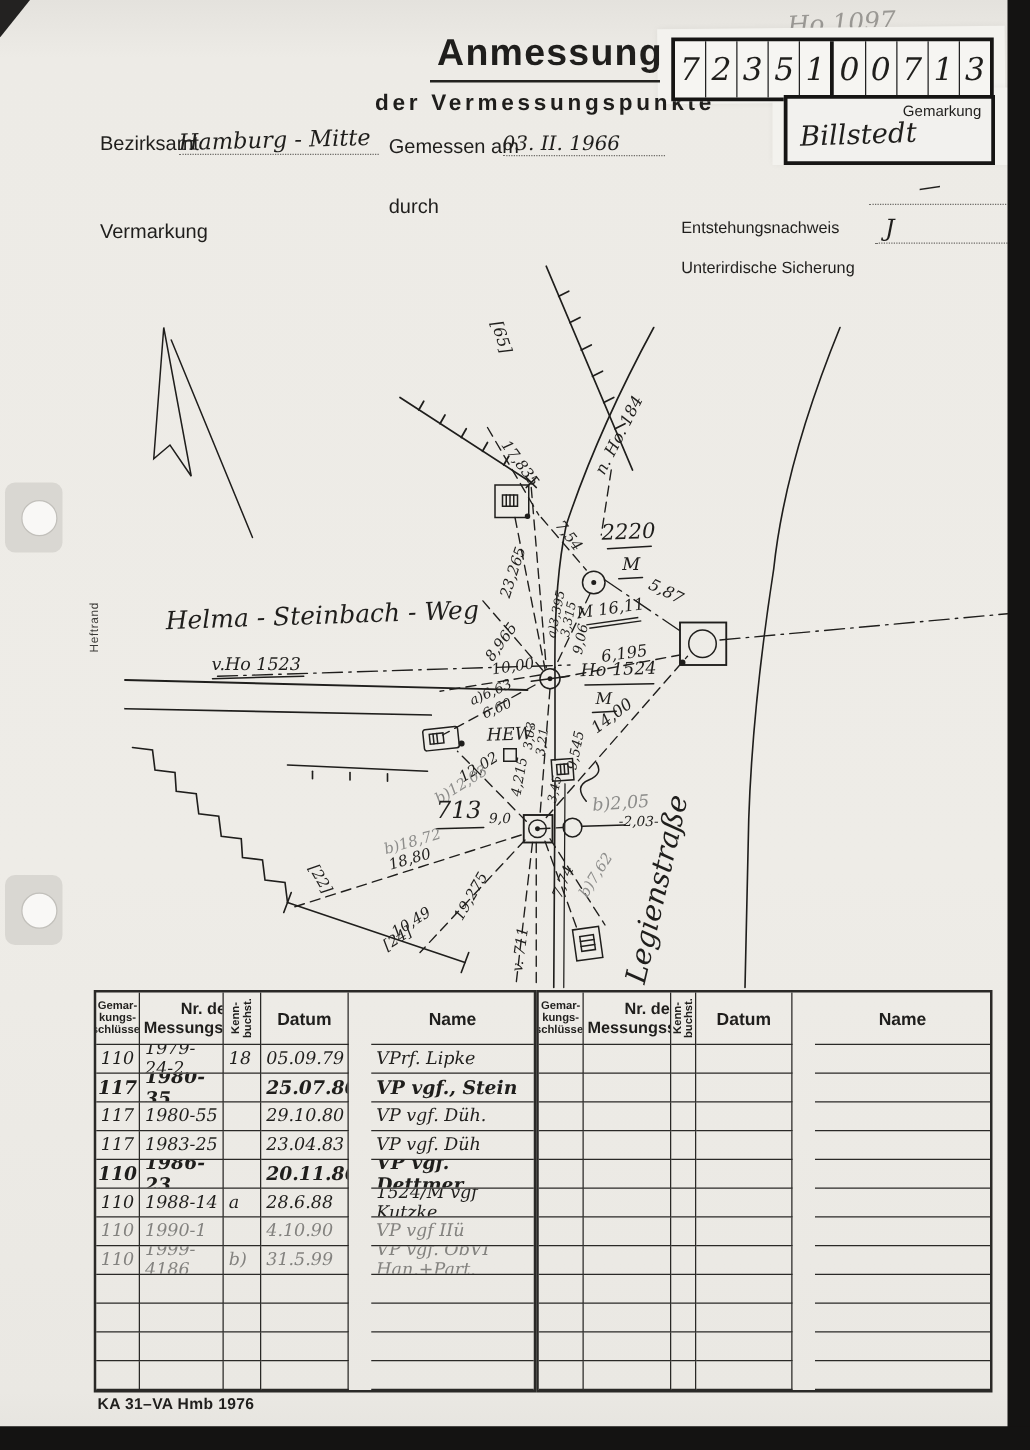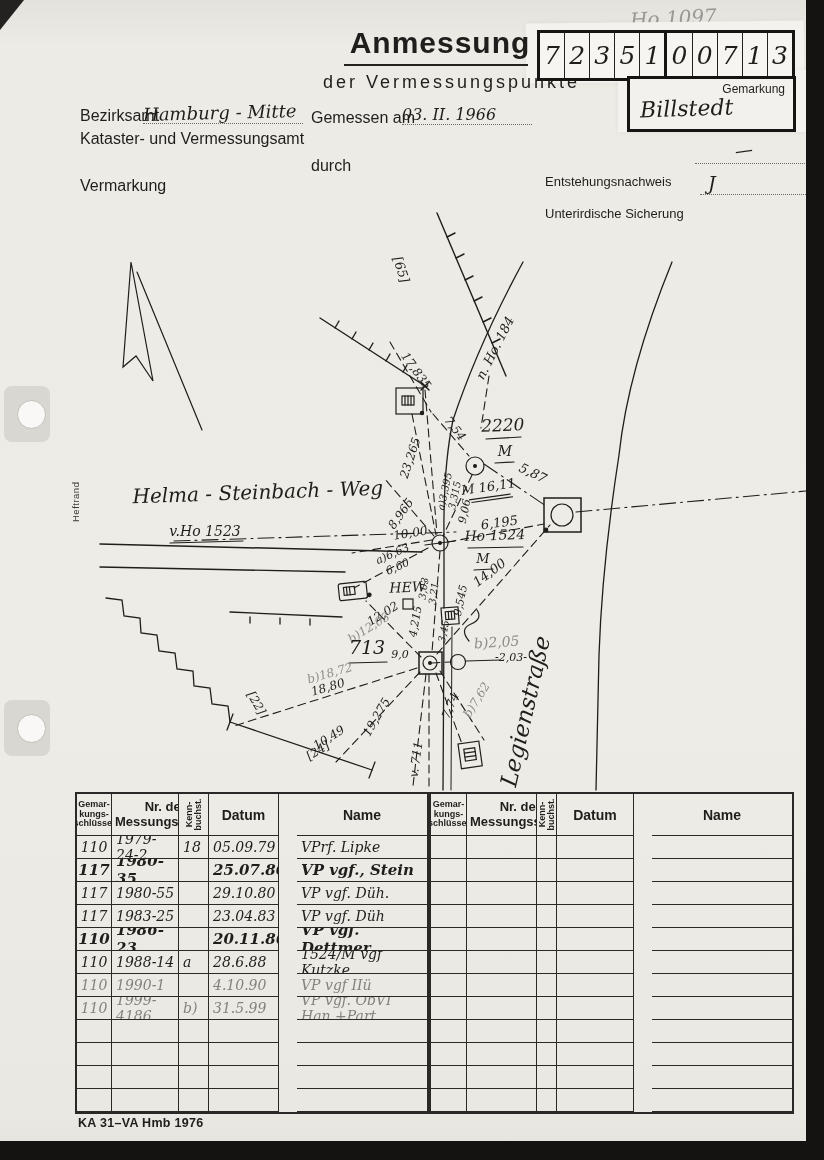"der Vermessungspunkte" .subtitle { font-weight: 400 -> 700; text-align: right -> left }
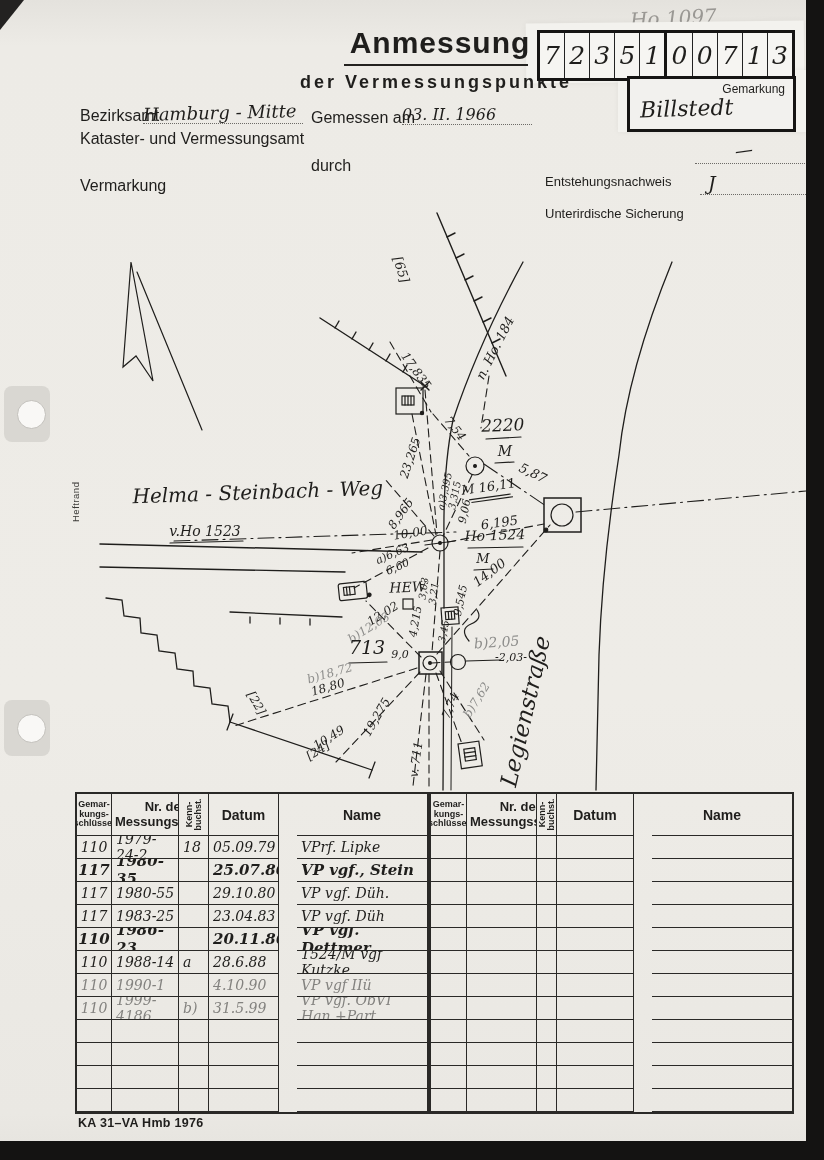"Kataster- und Vermessungsamt" div.abs { html: <div>Kataster- und Vermessungsamt</div> -> none }
